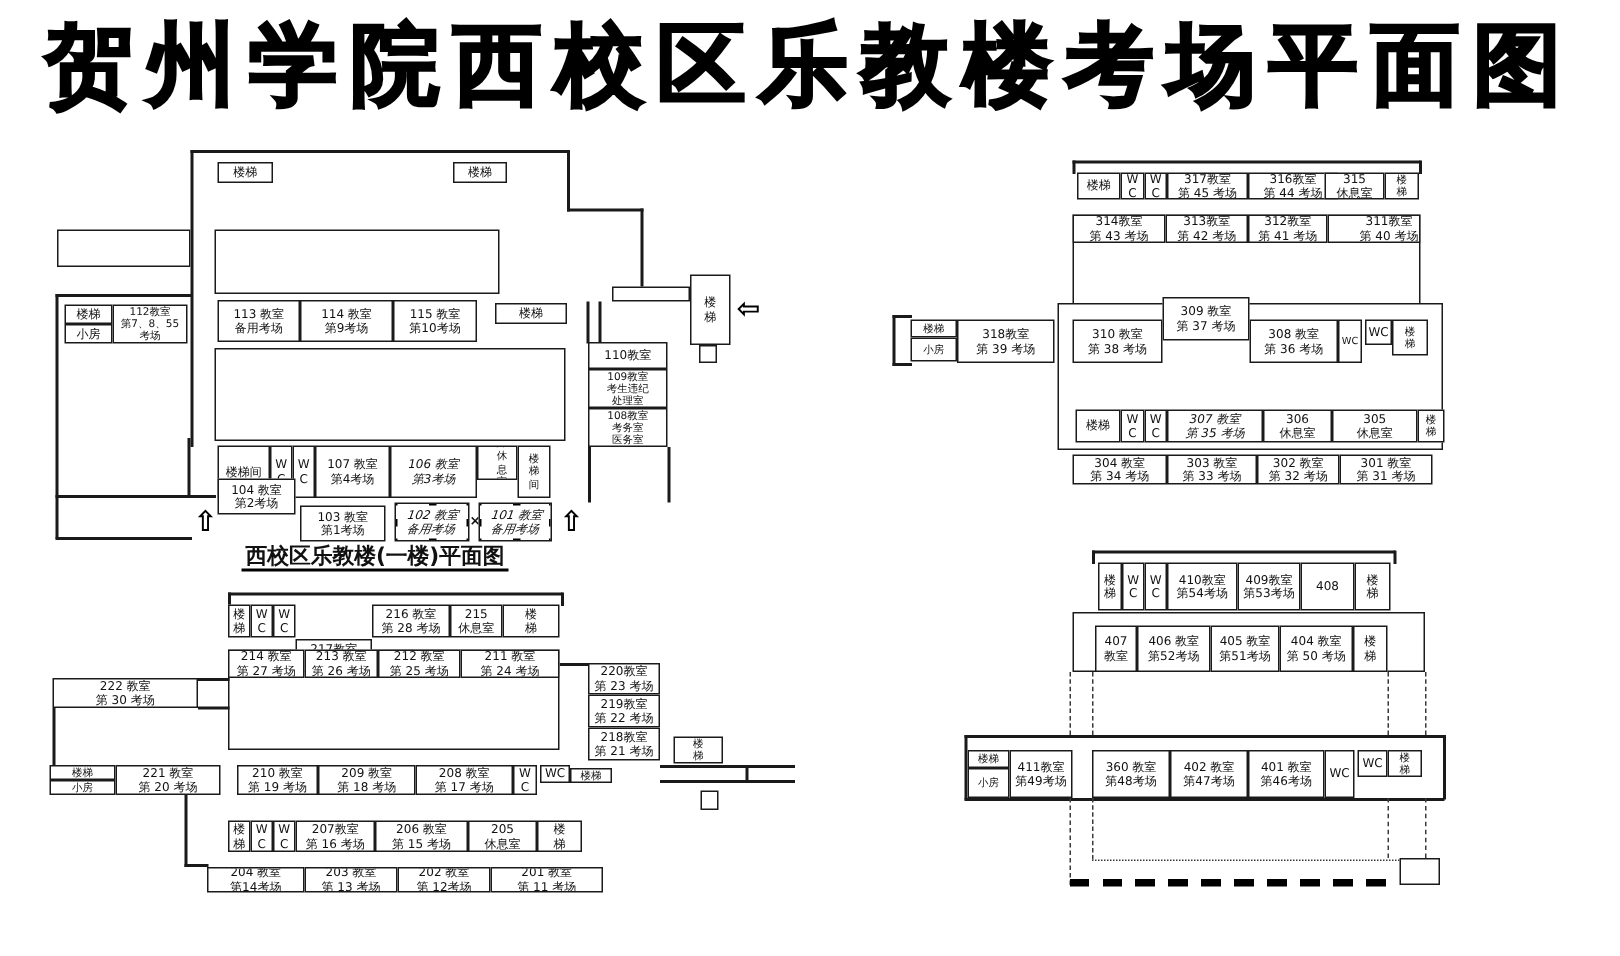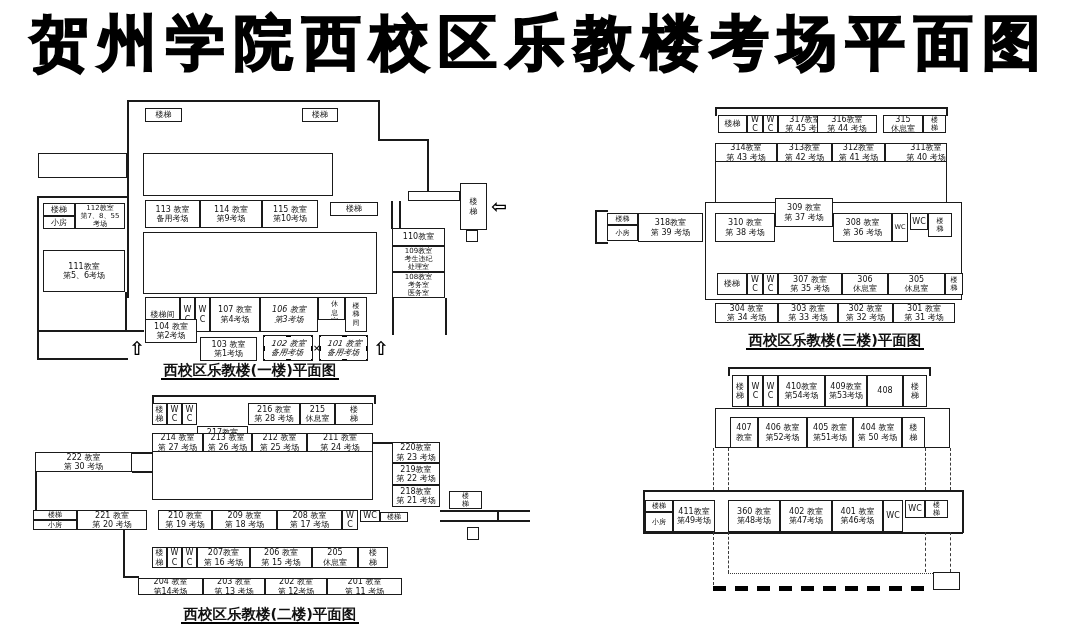"316教室" div.rm { left: 222px -> 237px }
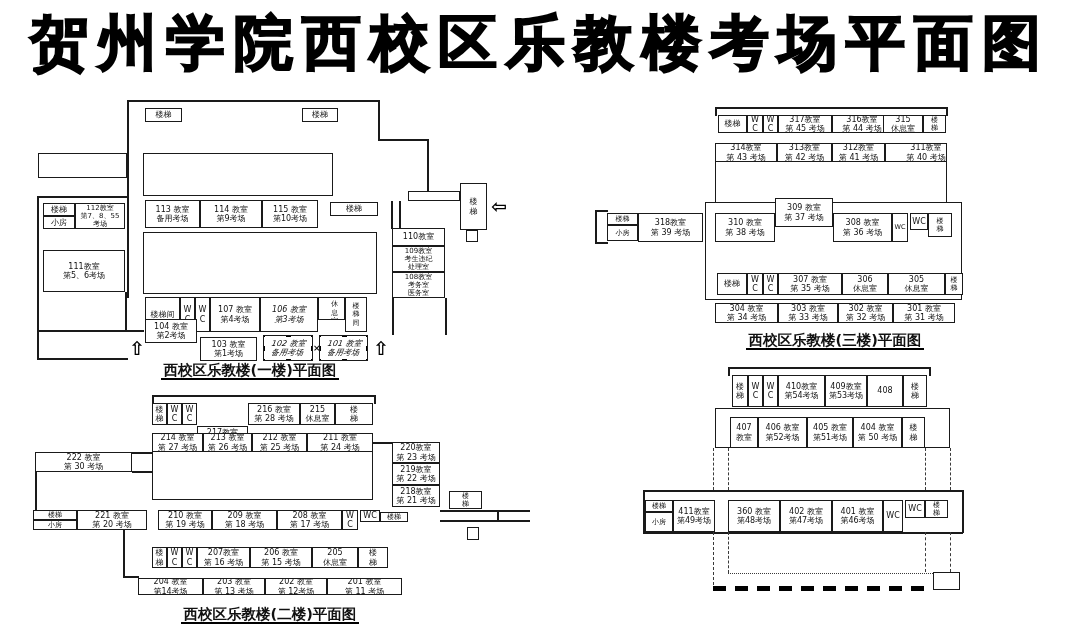"111教室" div.rm { html: <div>111教室 第5、6考场</div> -> none }
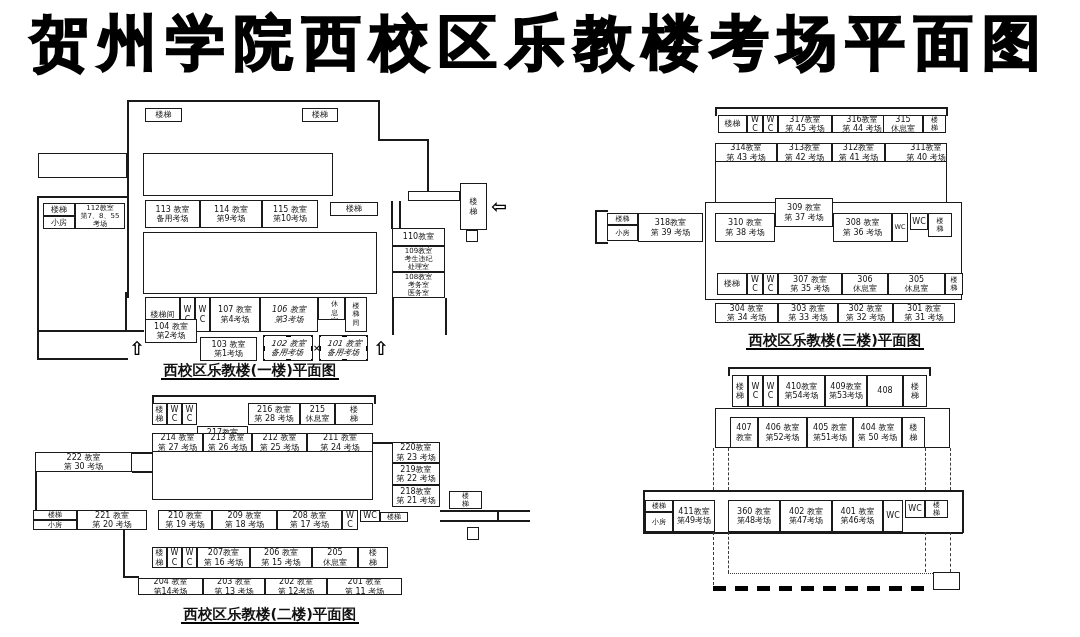"307 教室" div.rm { font-style: none -> italic }
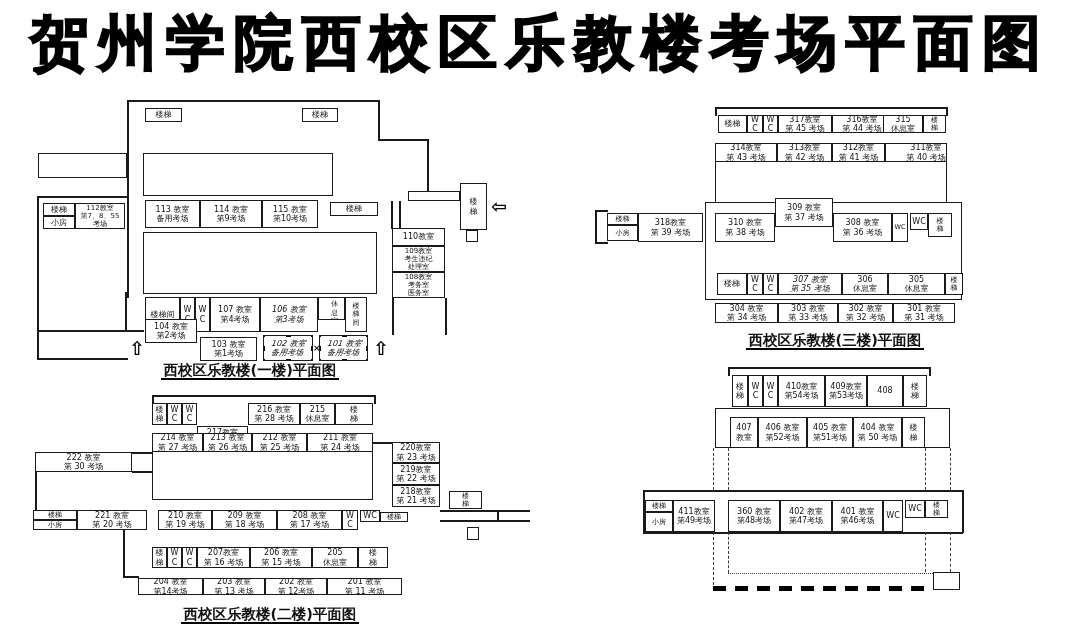"西校区乐教楼(三楼)平面图" div.cap { html: <div><span>西校区乐教楼(三楼)平面图</span></div> -> none }
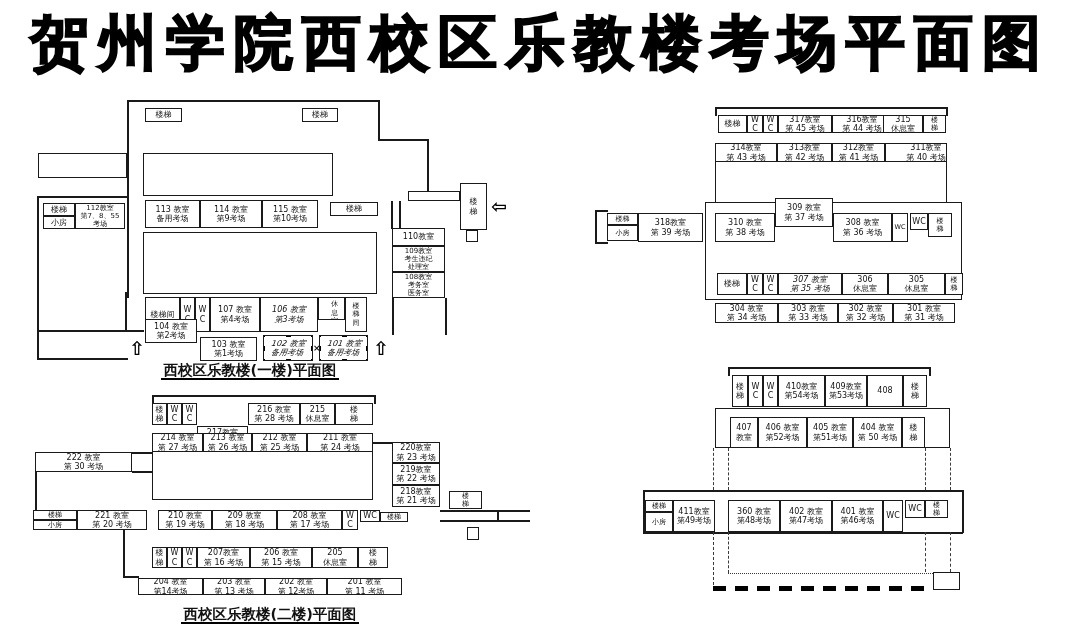"西校区乐教楼(二楼)平面图" div.cap { html: <div><span>西校区乐教楼(二楼)平面图</span></div> -> none }
